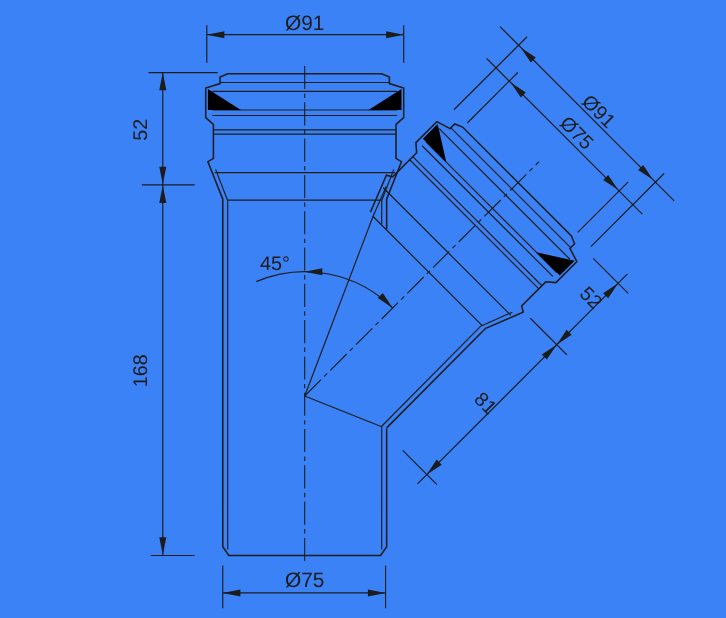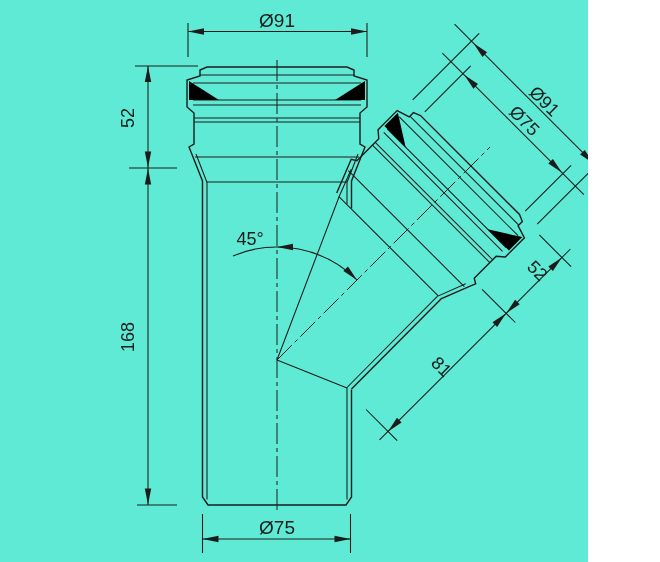"Ø91" .frame { background: #5eead4 -> #3b82f6; width: 588px -> 660px }
